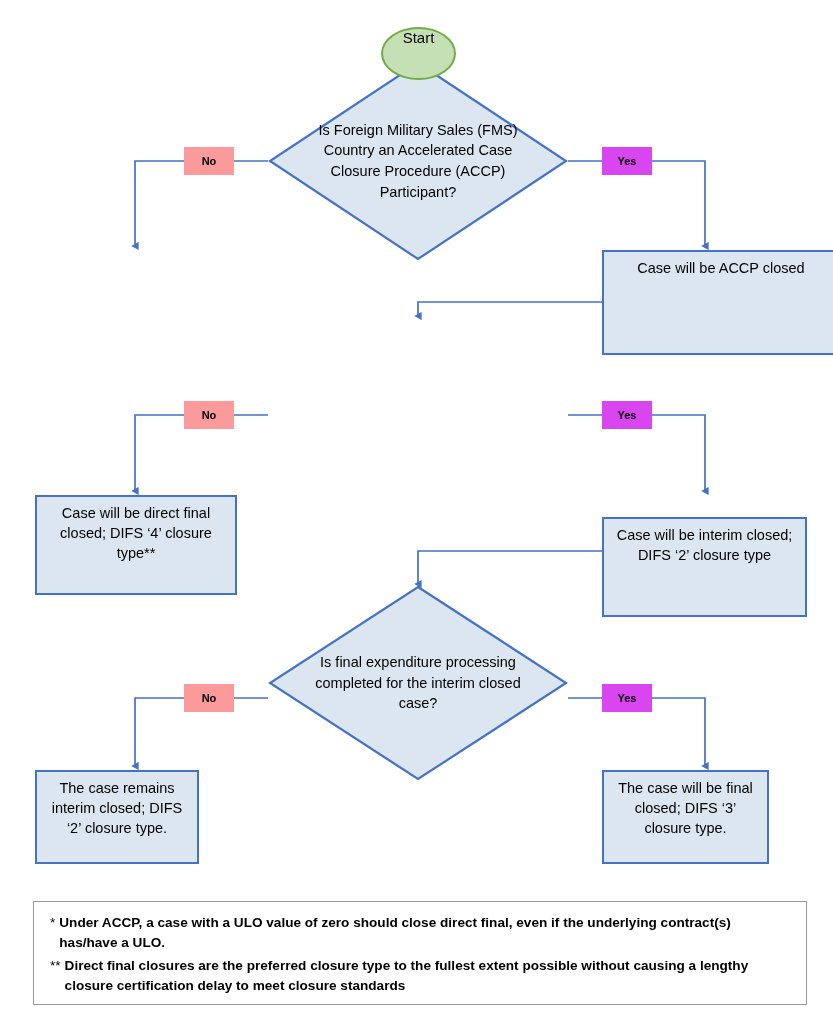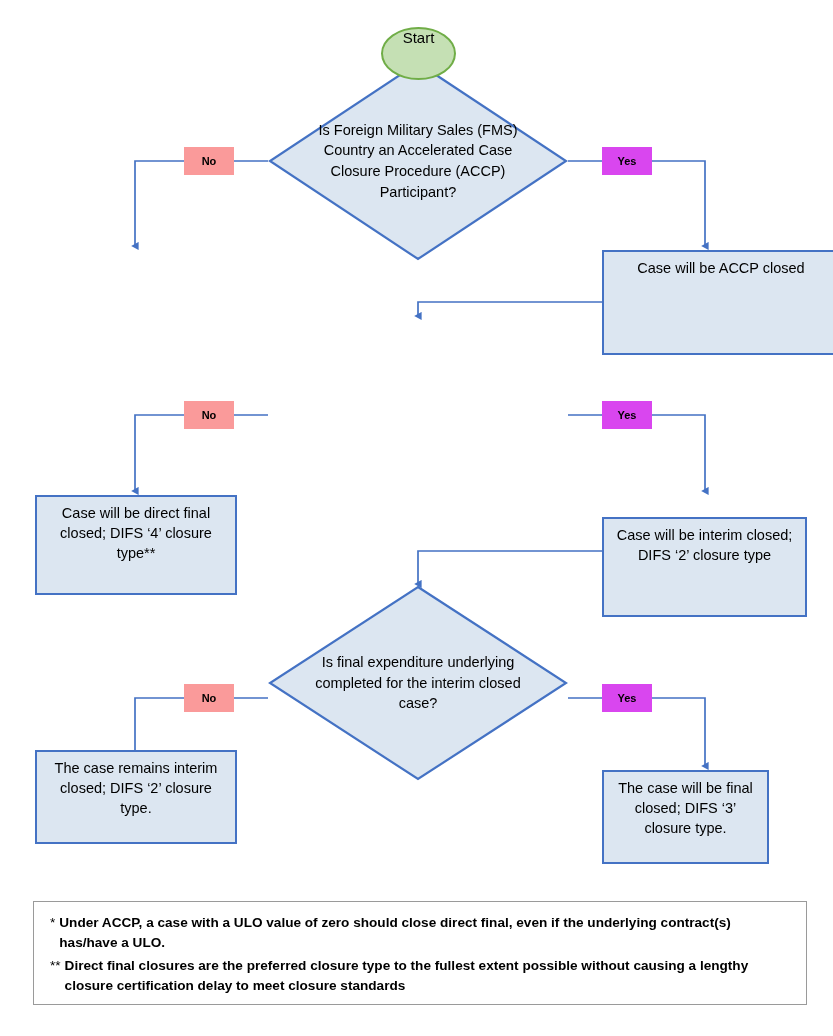"Is final expenditure underlying" div.diamond-label { text: underlying -> processing }
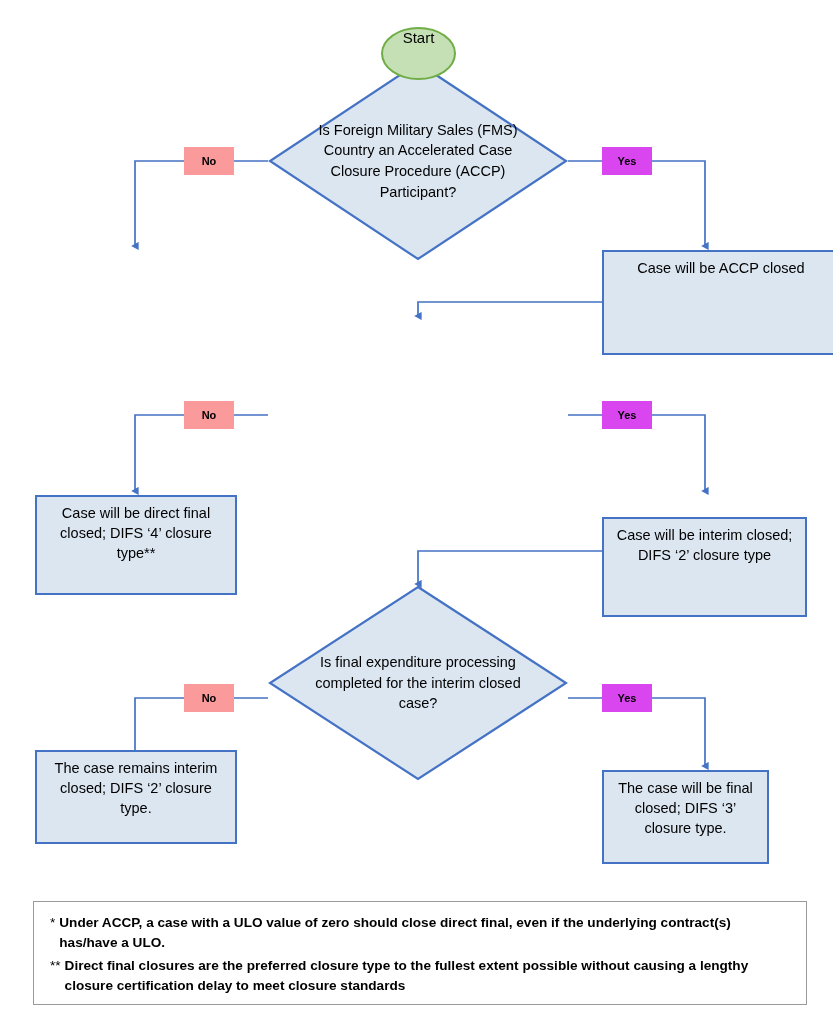"The case remains interim closed;" div.node { top: 750px -> 770px; width: 202px -> 164px }
